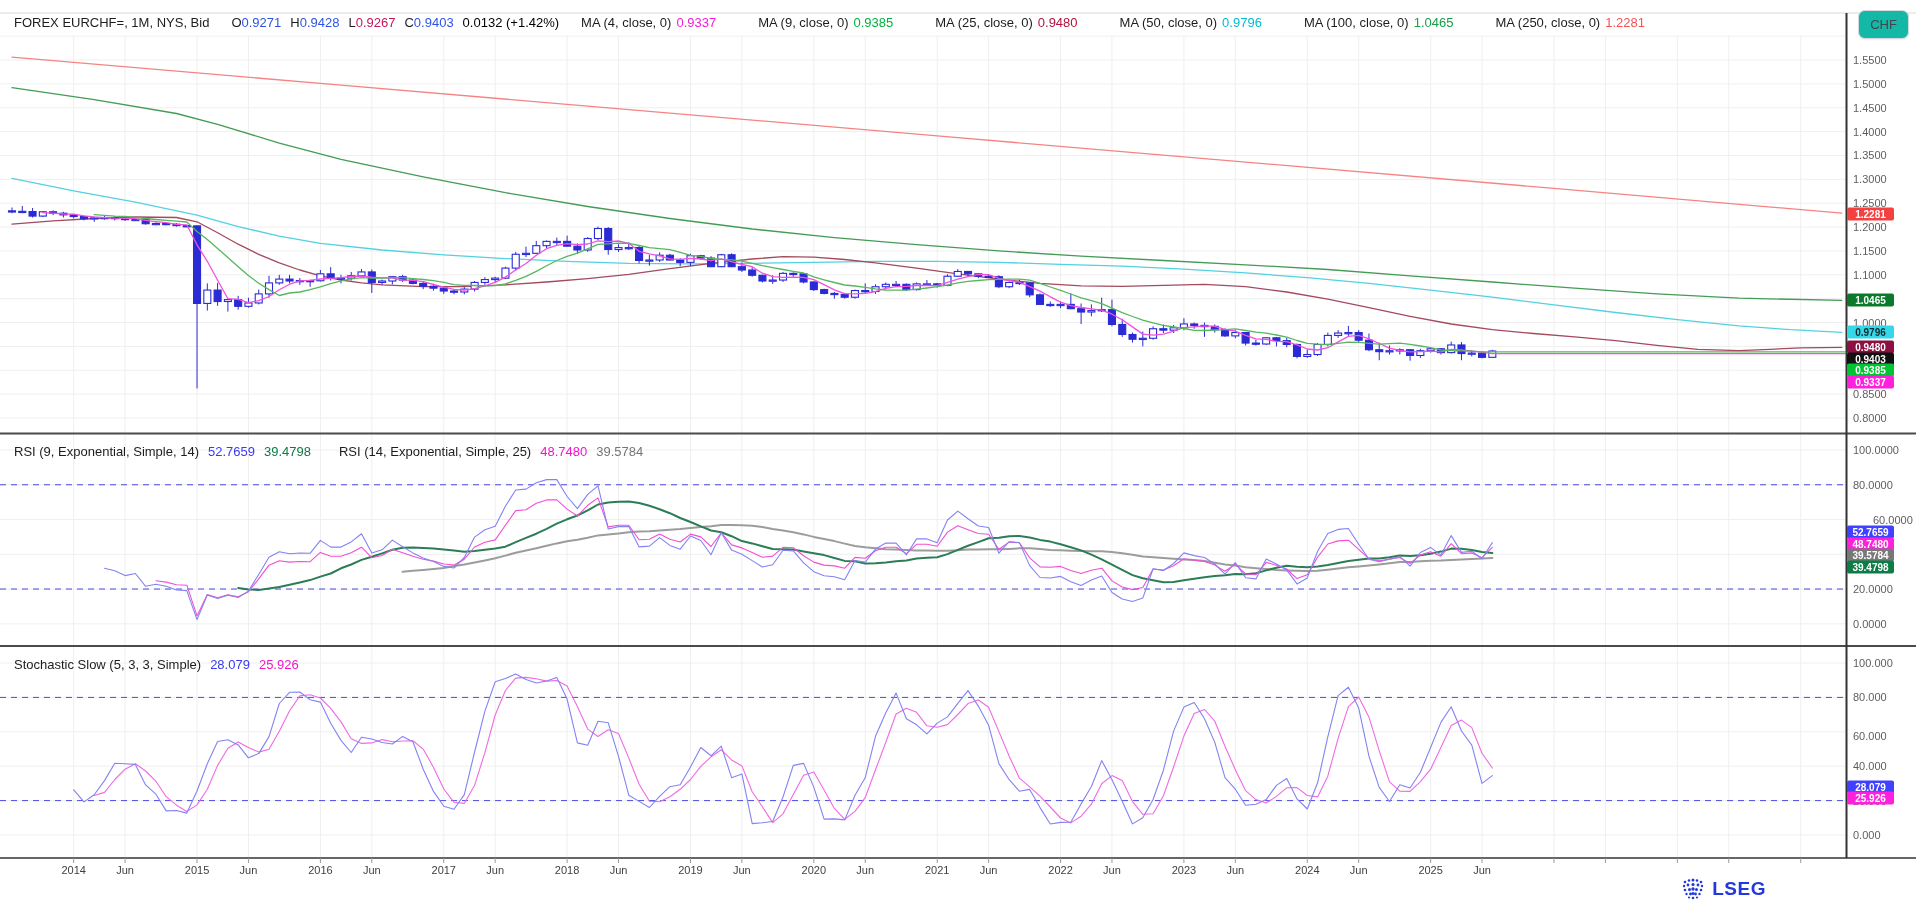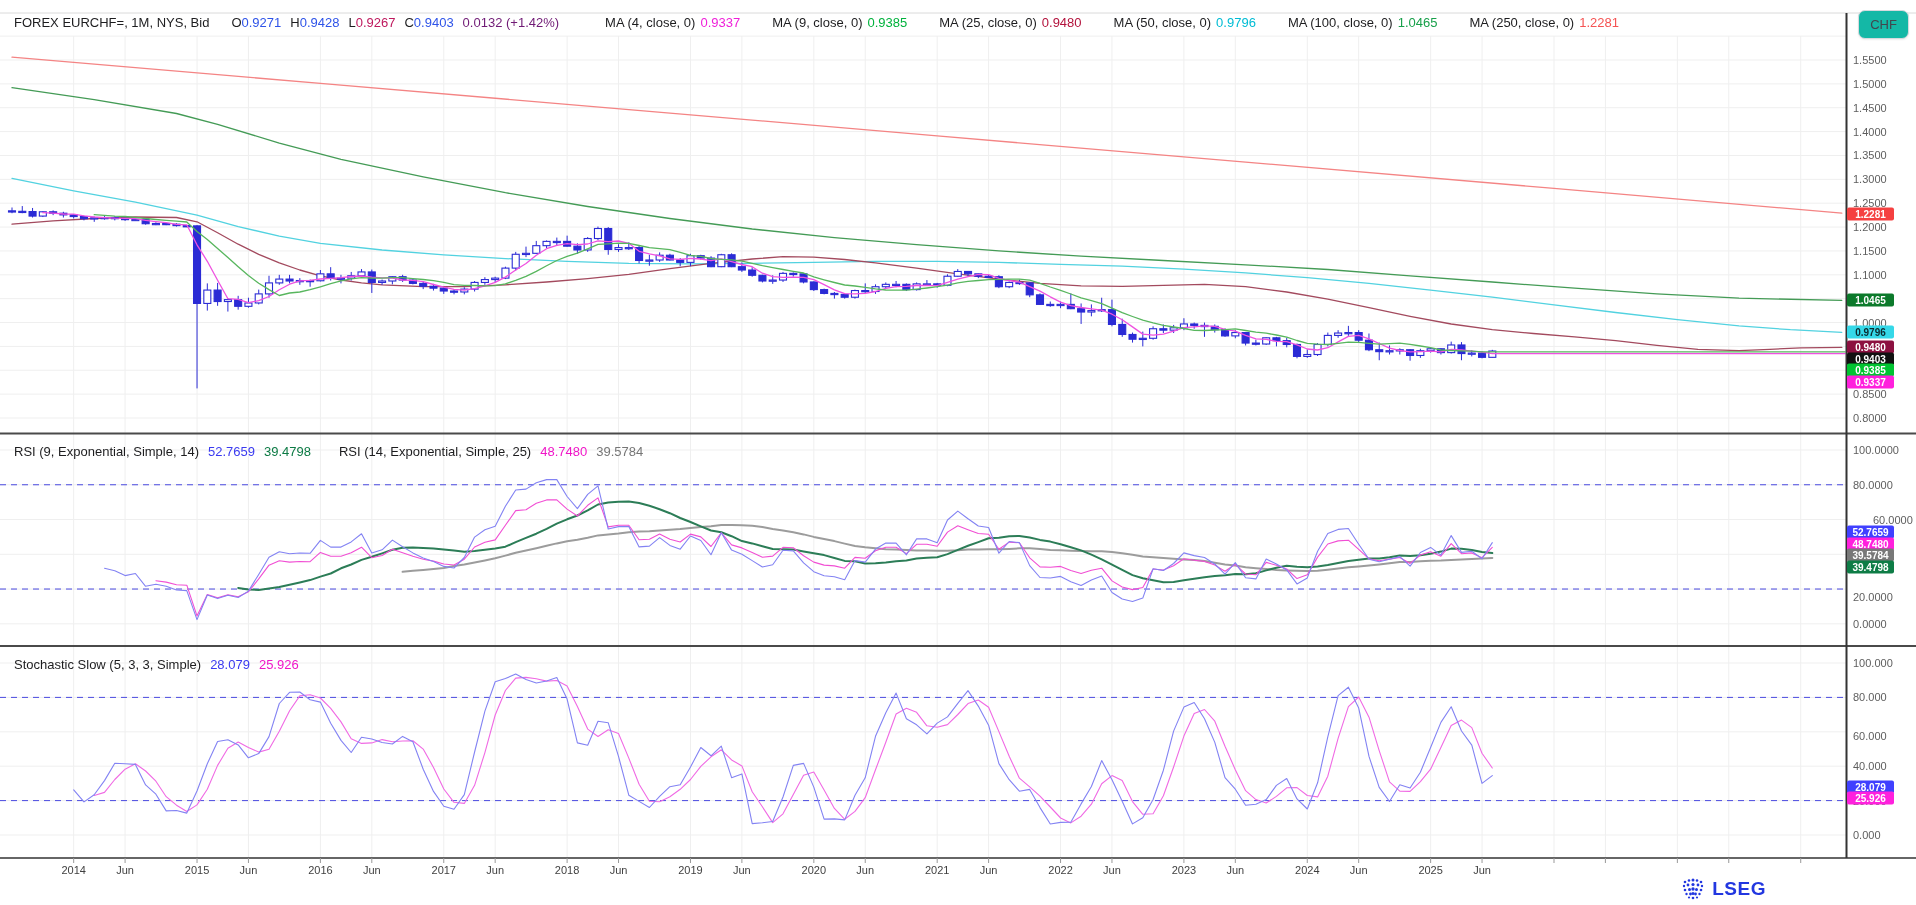"0.0132 (+1.42%)" span { color: #701a75 -> #000000 }
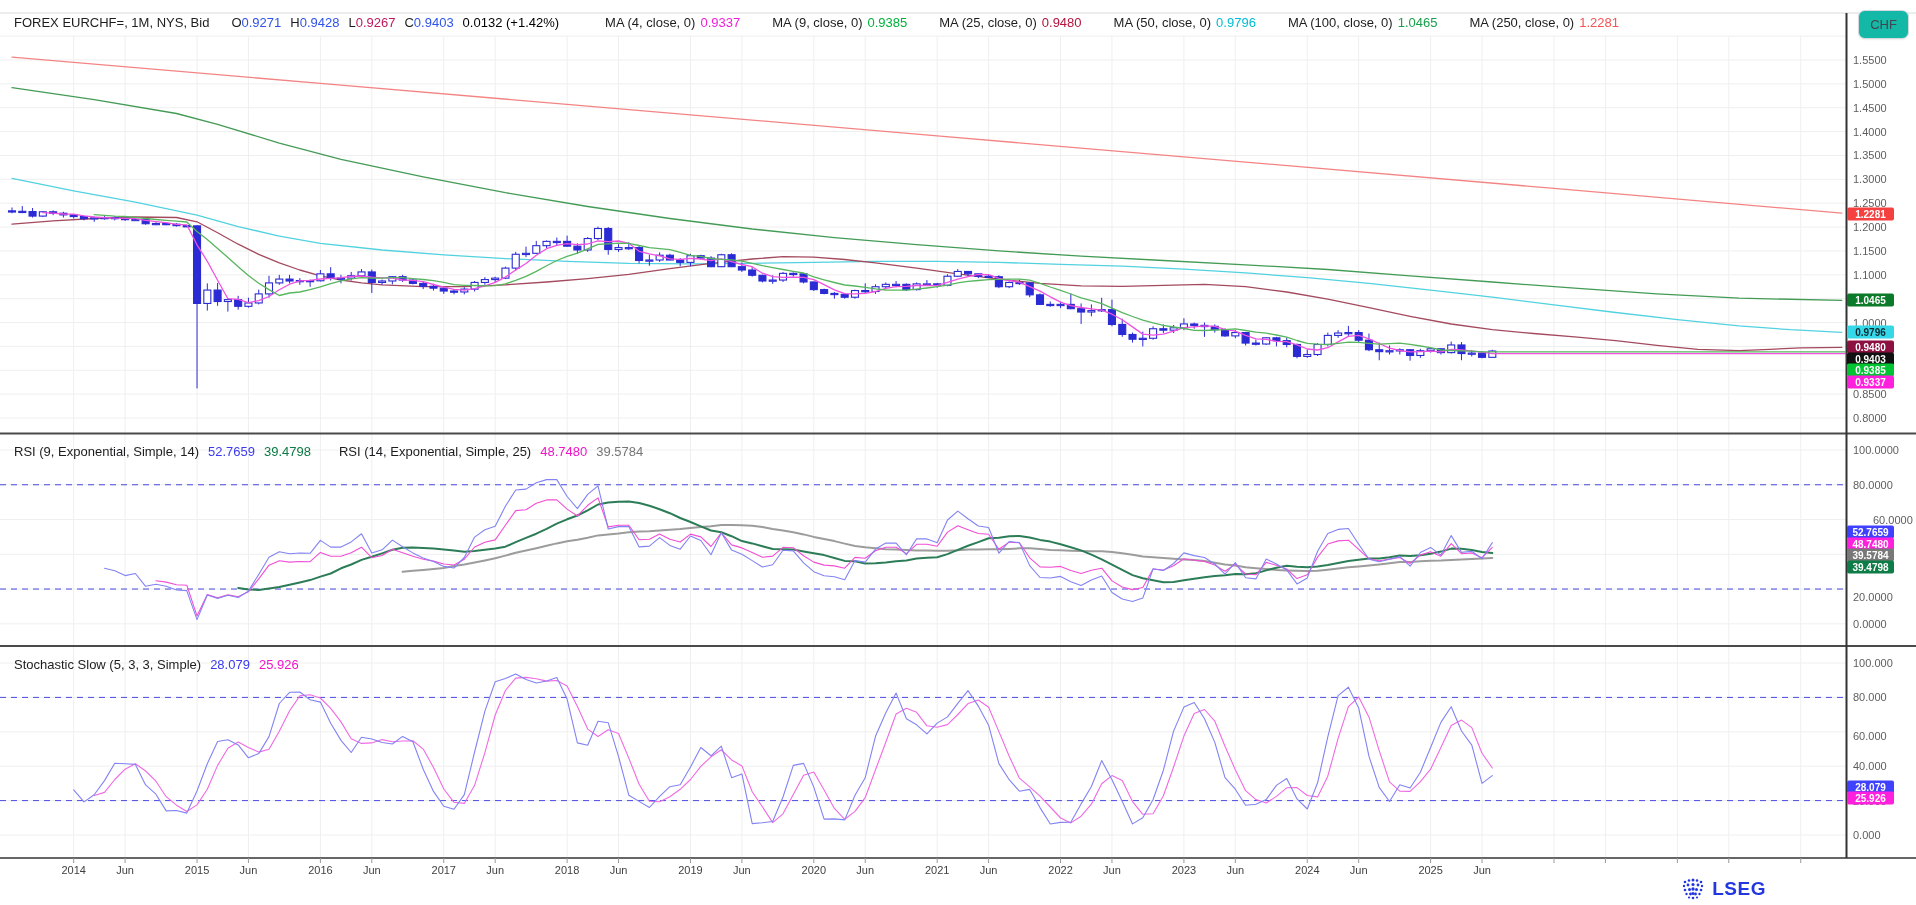"MA (4, close, 0)" .ma-items { gap: 32px -> 42px; margin-left: 24px -> none }
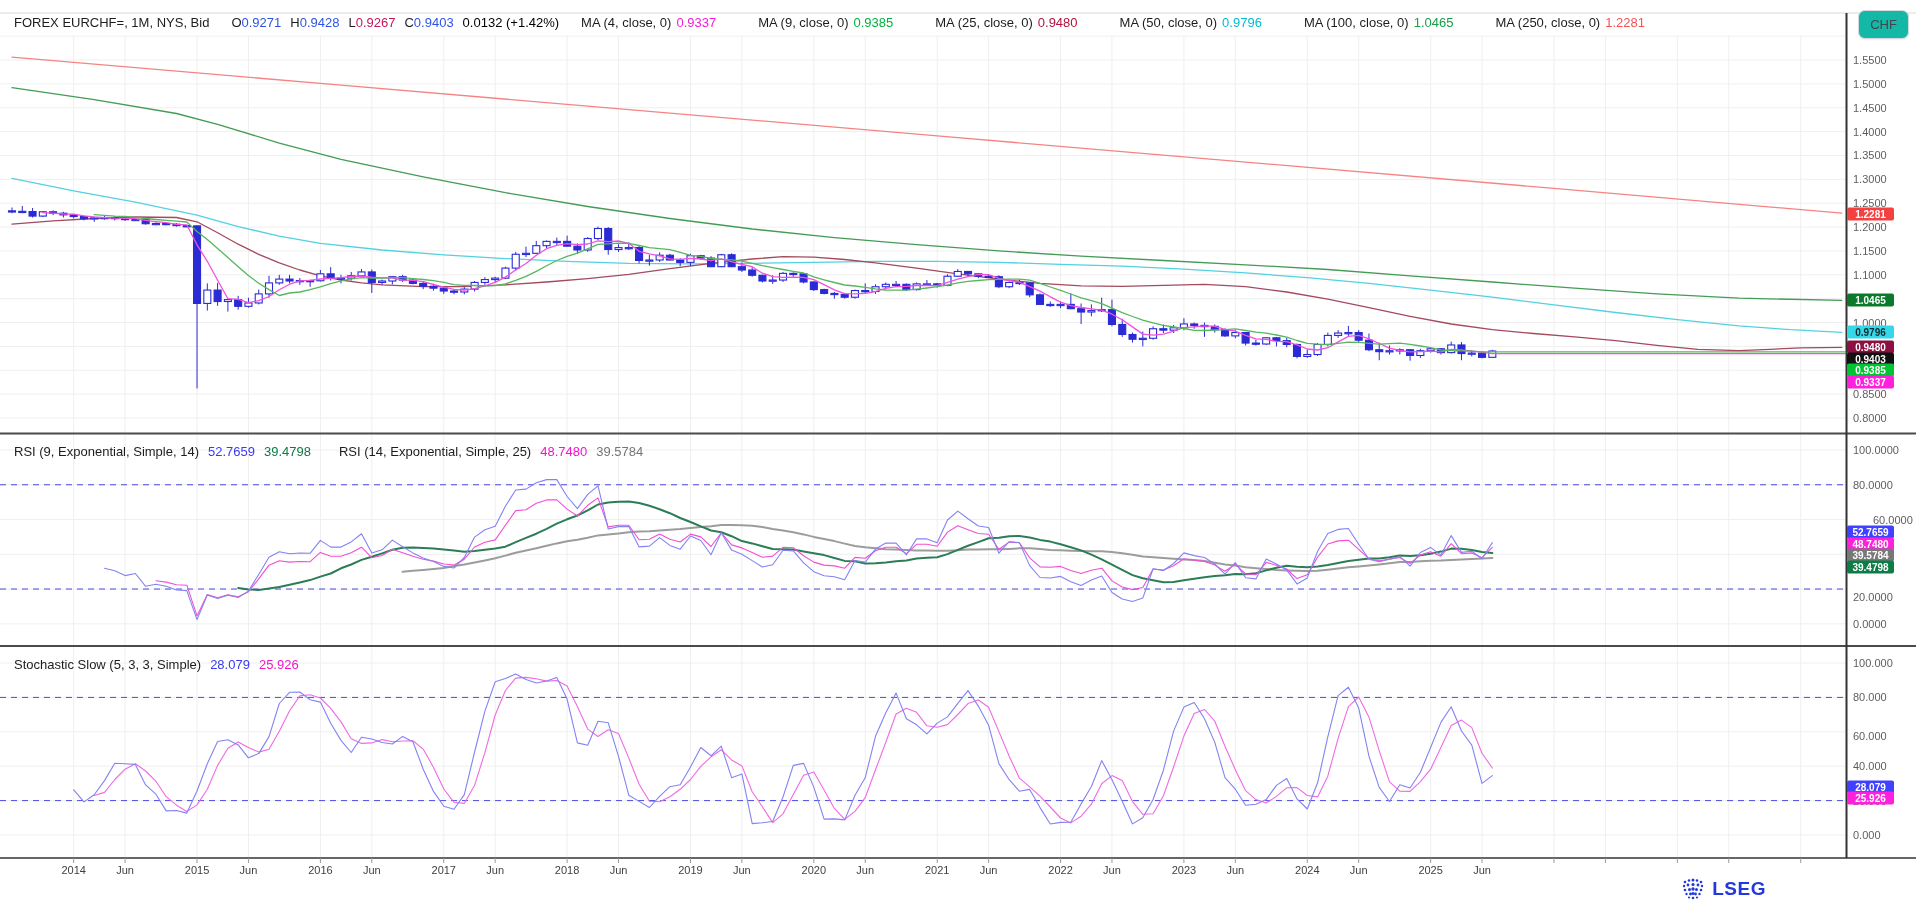"20.0000" div.tick { margin-top: 8px -> none }
